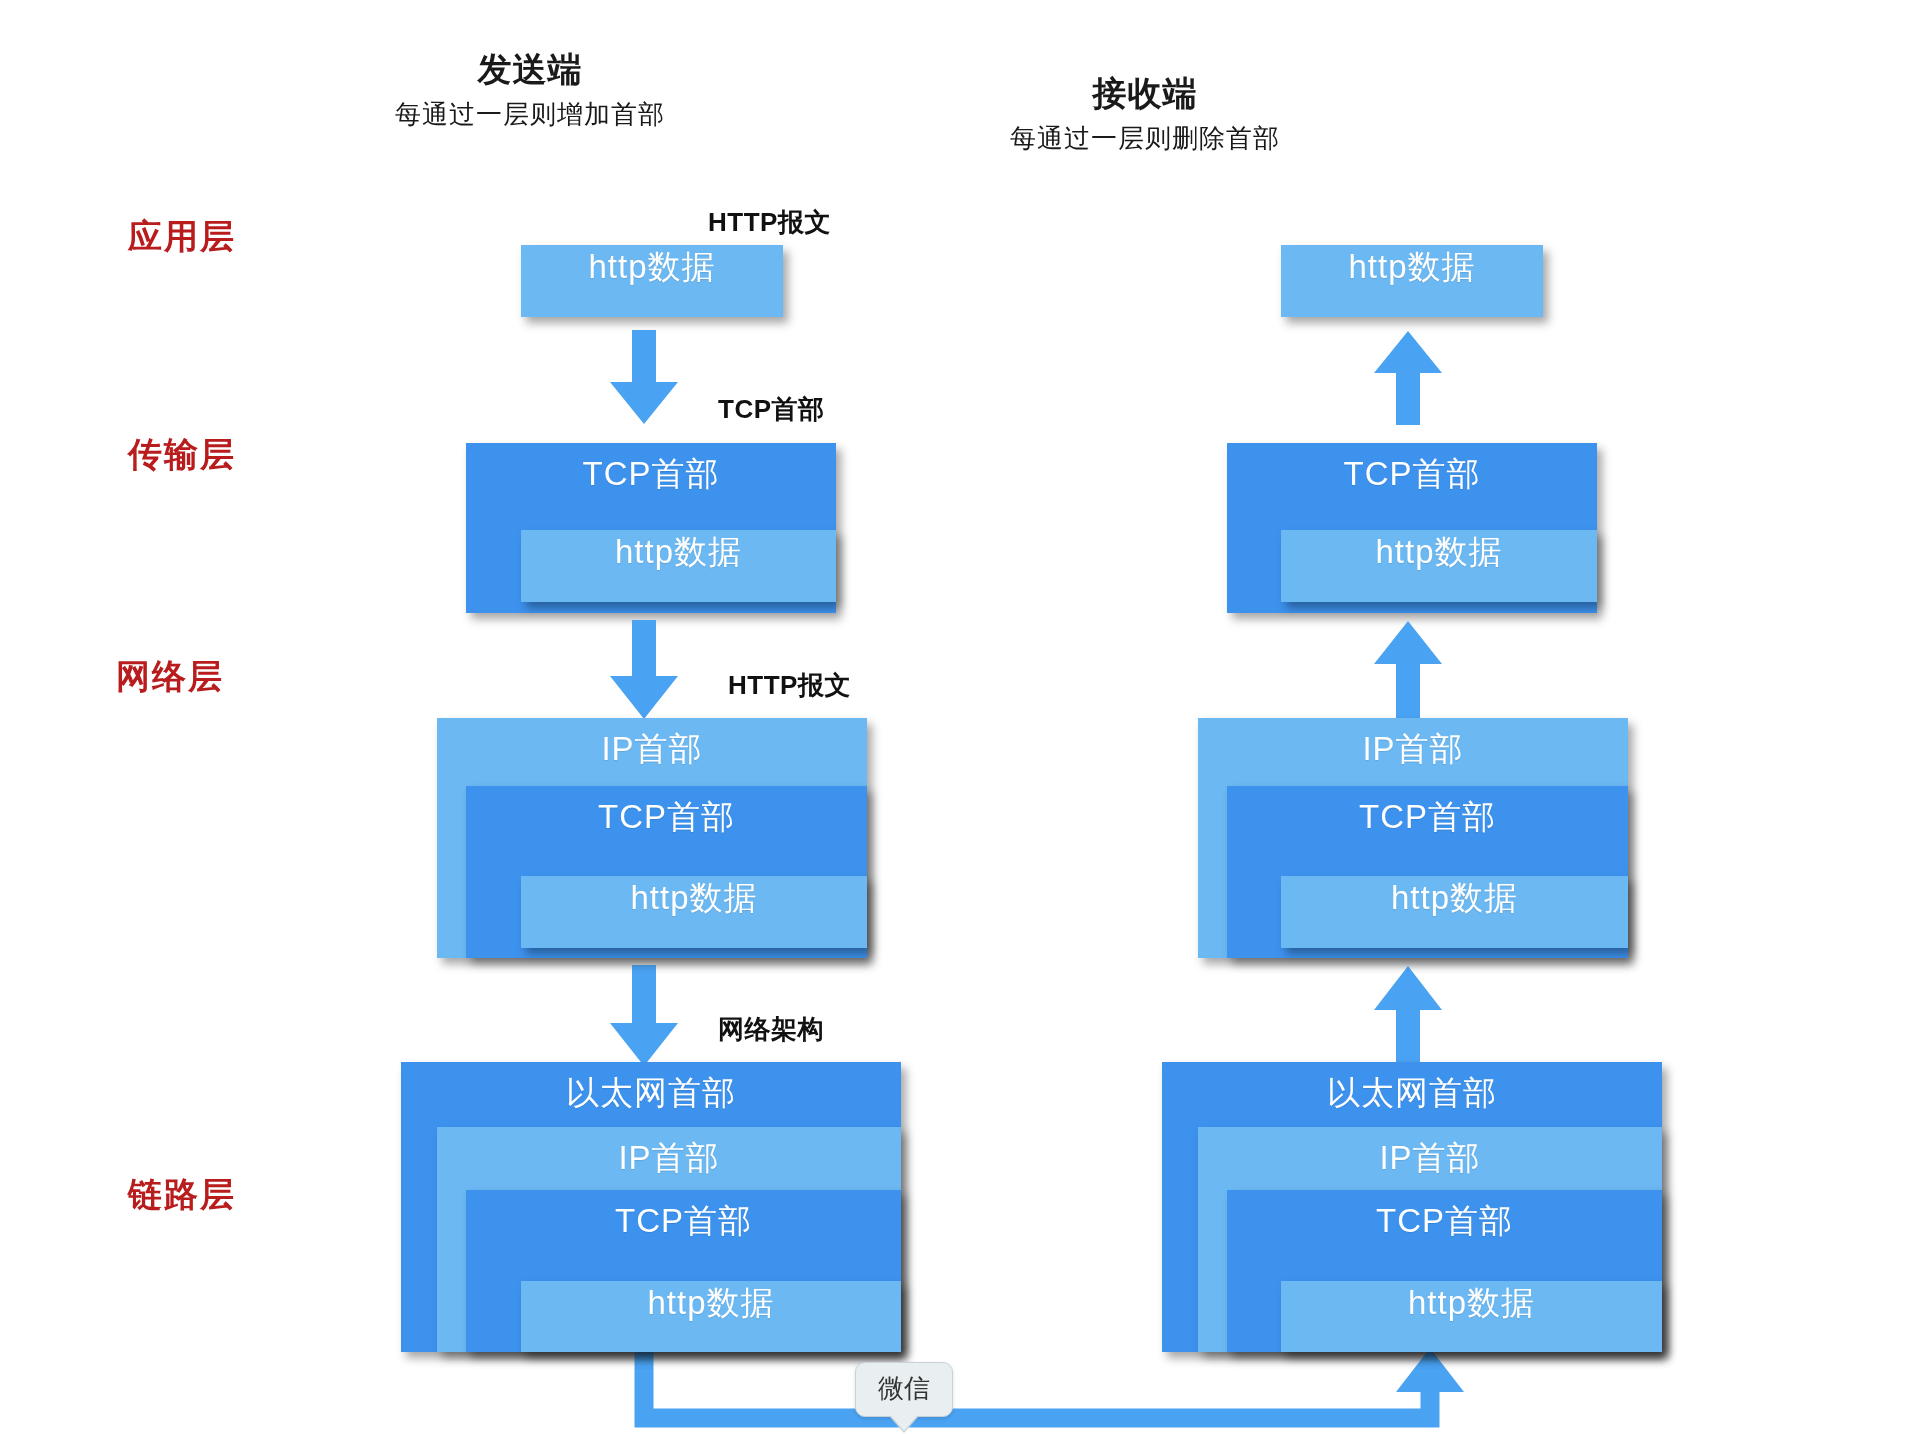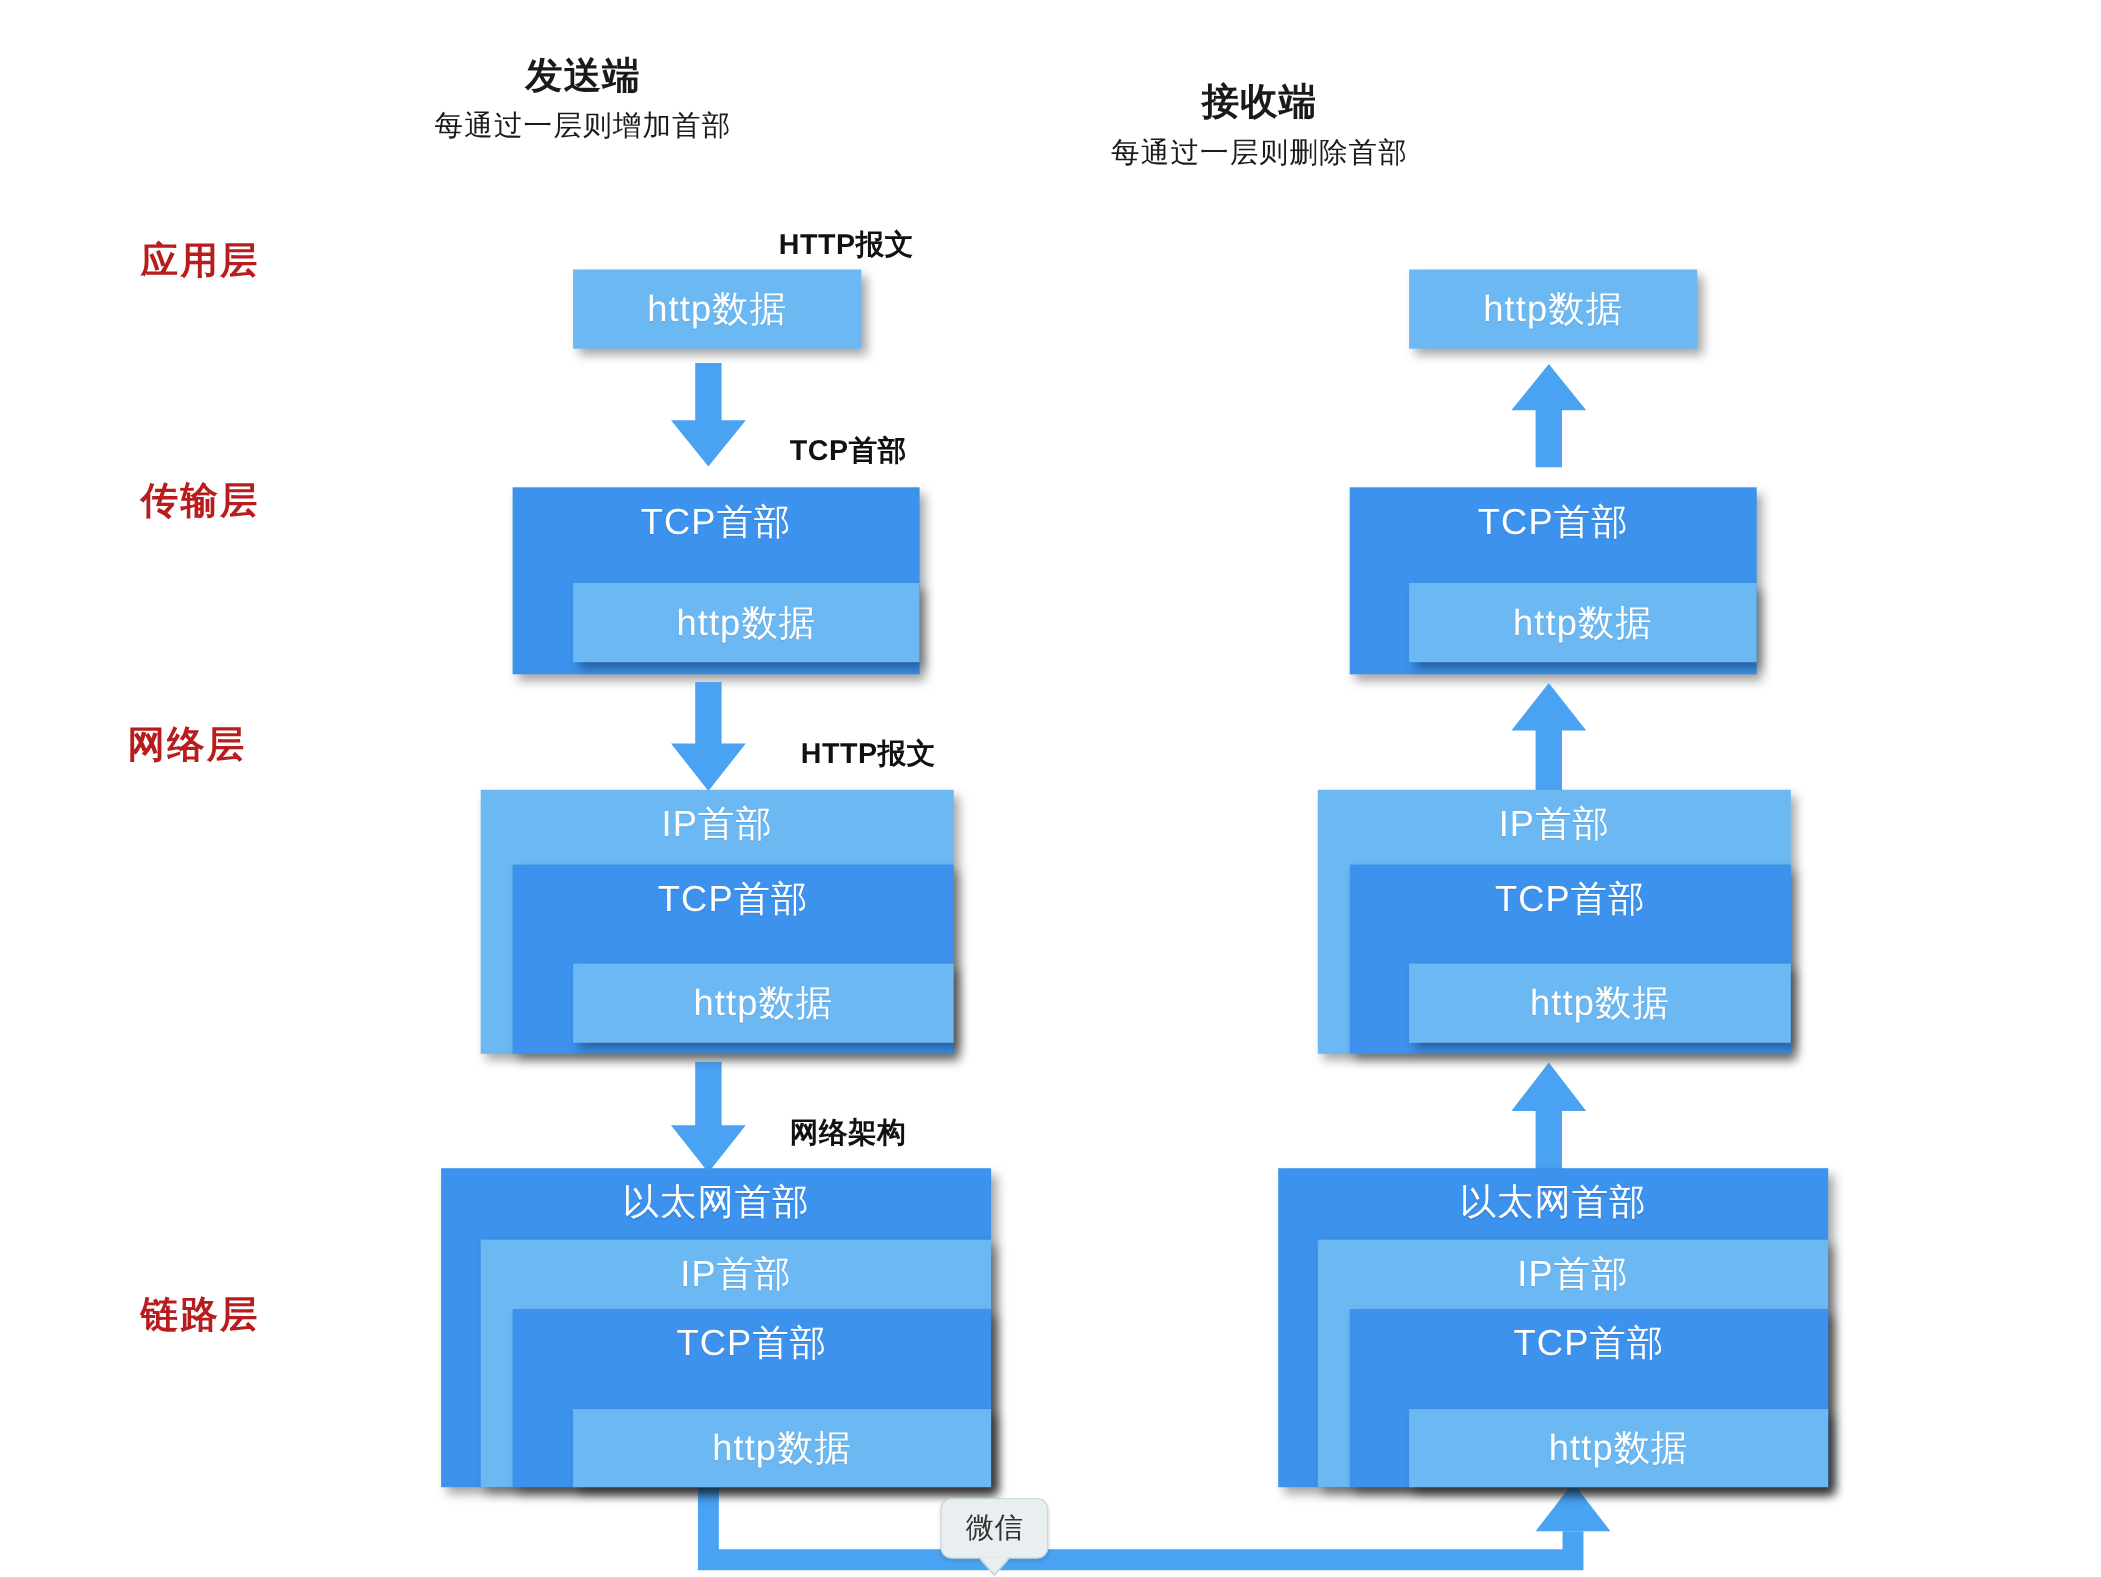"http数据" .pkt { align-items: center -> flex-start }
